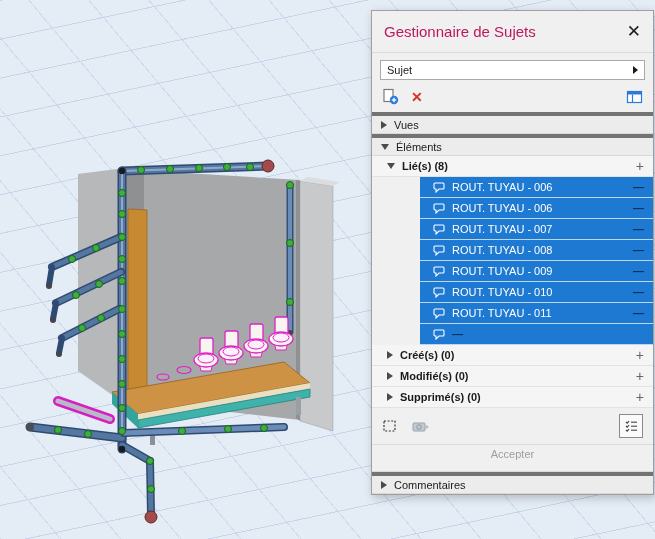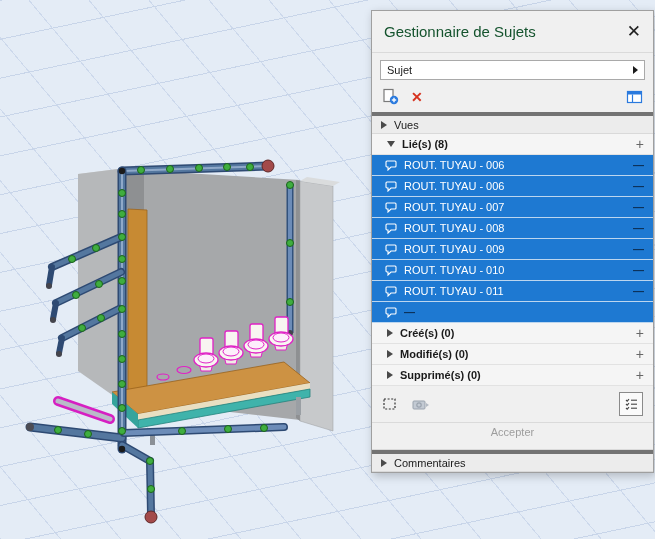"Gestionnaire de Sujets" .p-title { color: #14532d -> #be185d }
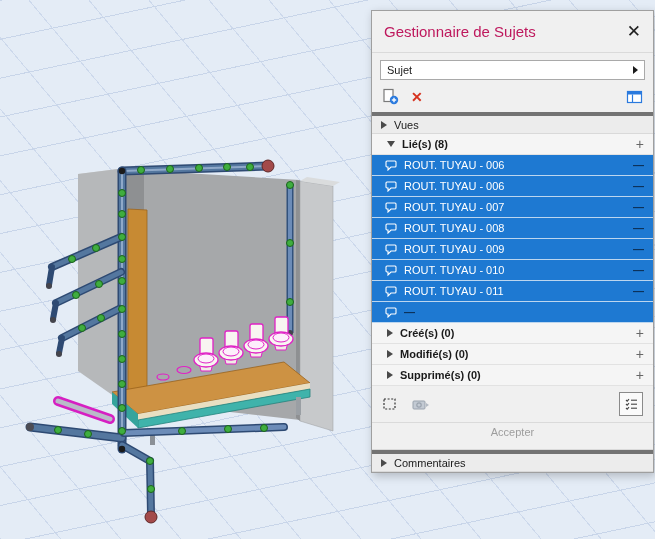"Éléments" div.sect { html: none -> <div> <span></span> <span>Éléments</span> </div> }
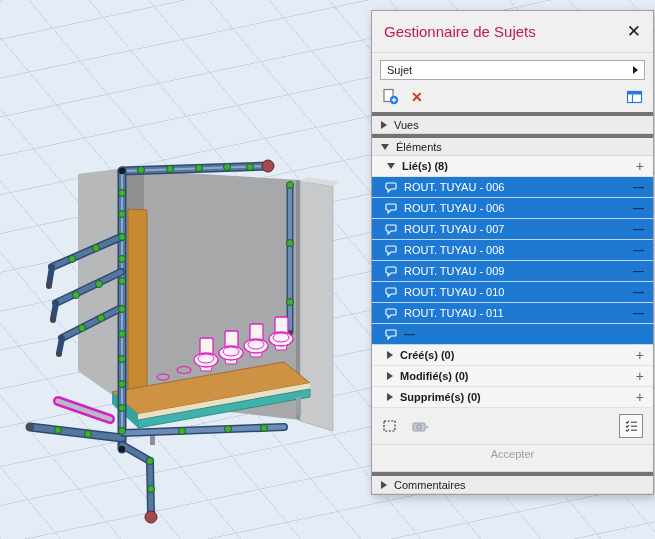"ROUT. TUYAU - 006" .list { margin-left: none -> 48px }
